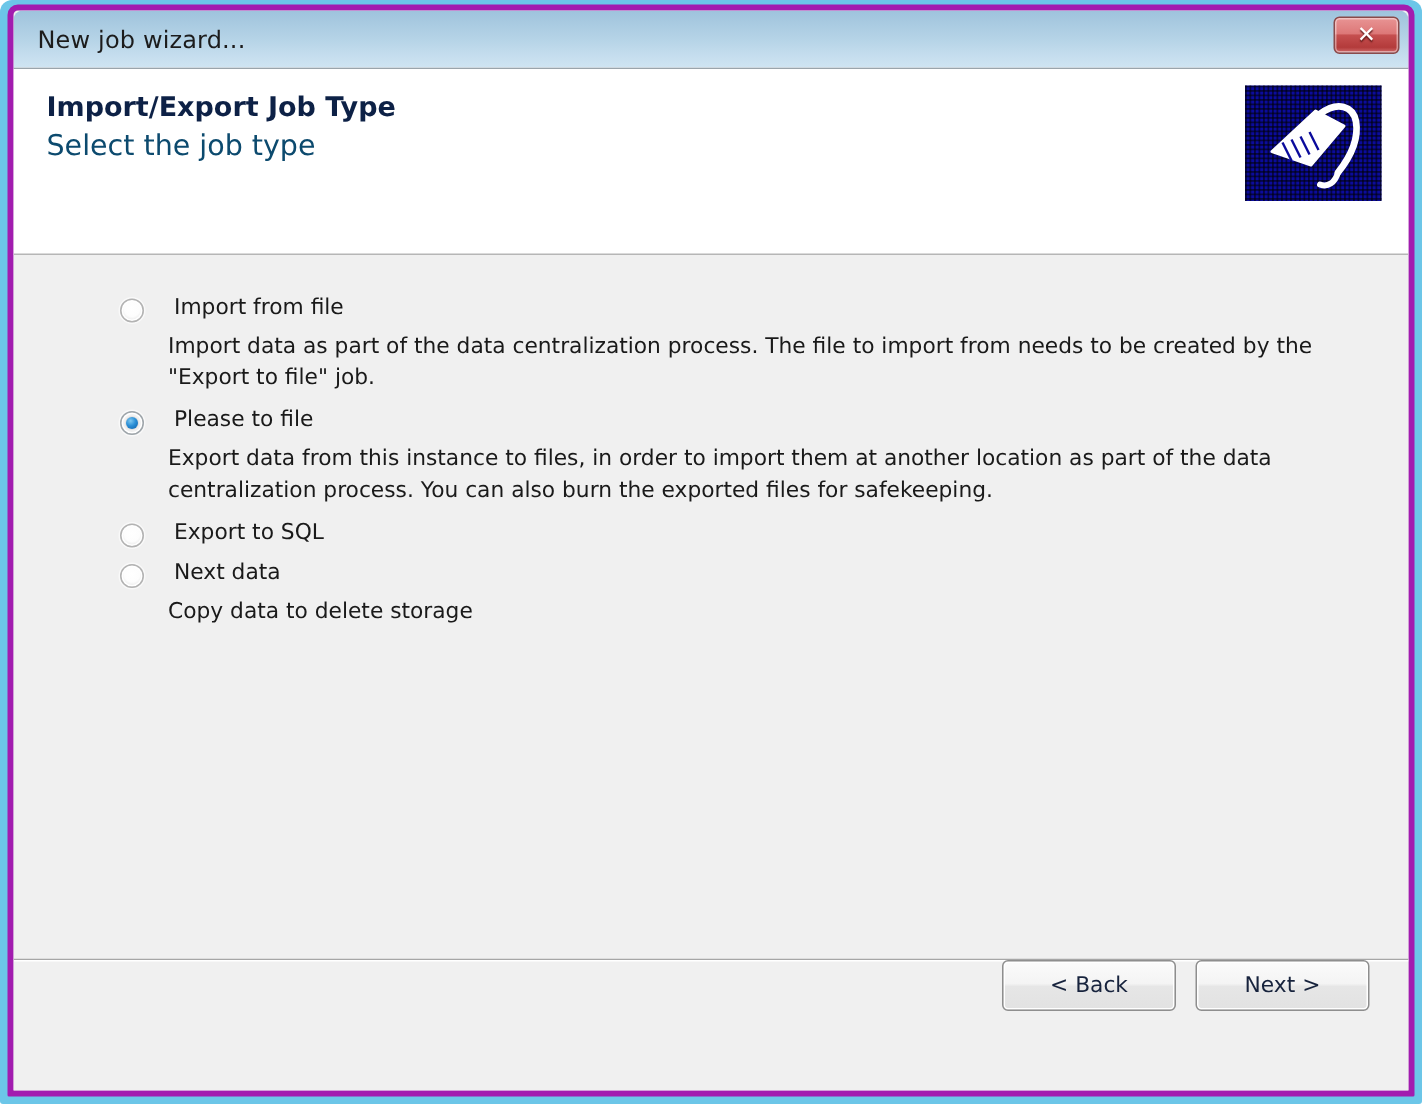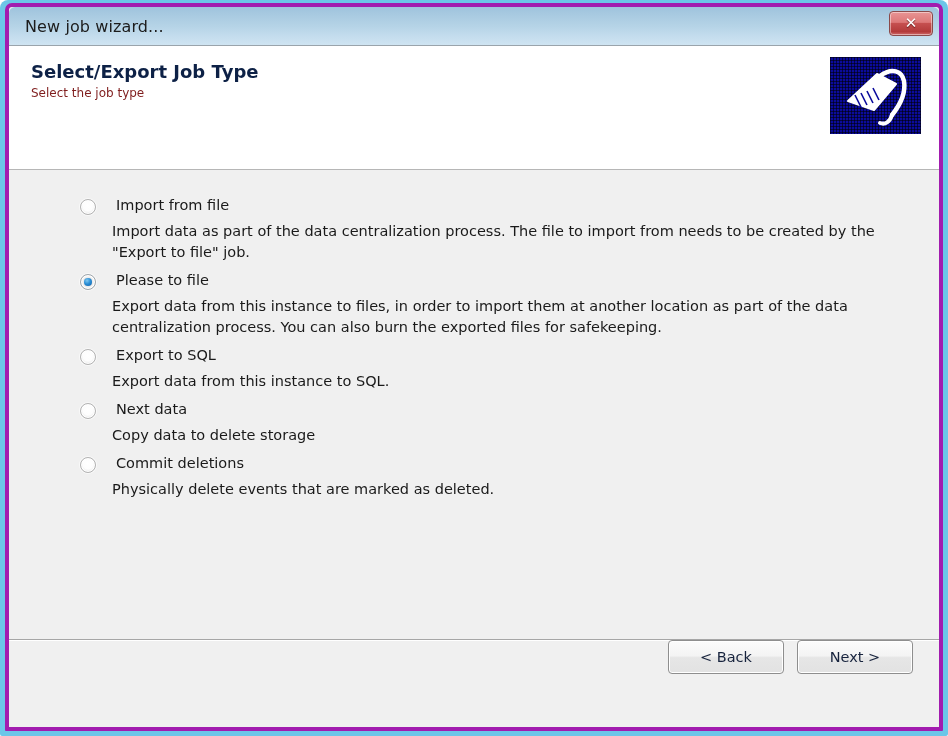"Select/Export Job Type" div.header-title { text: Select/Export -> Import/Export }
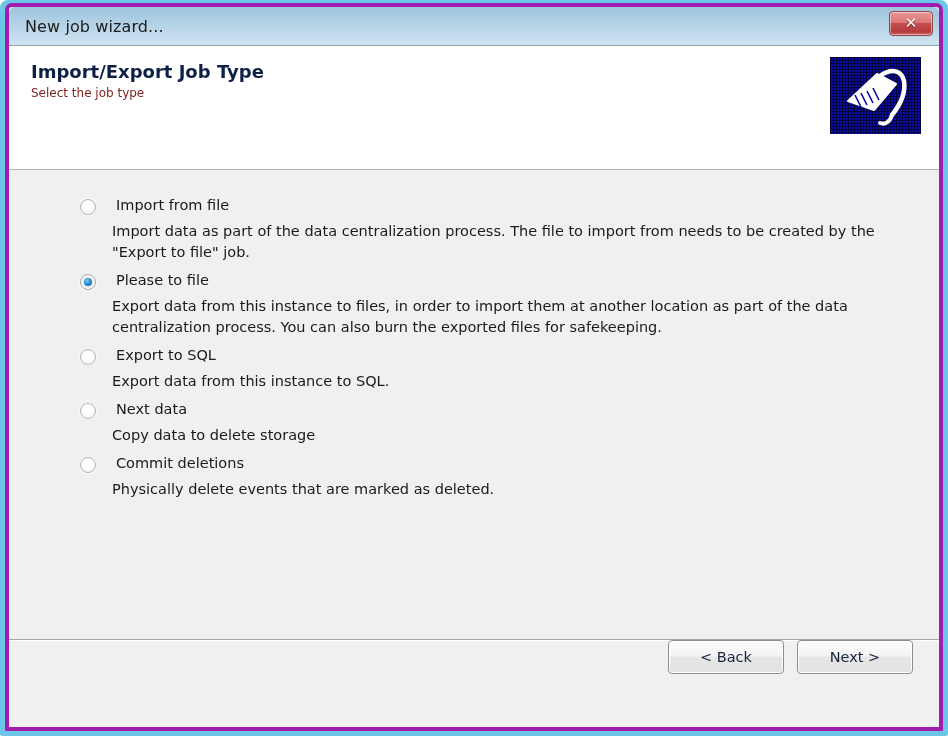"Select the job type" .header-subtitle { color: #7f1d1d -> #0c4a6e; font-size: 12px -> 19px }
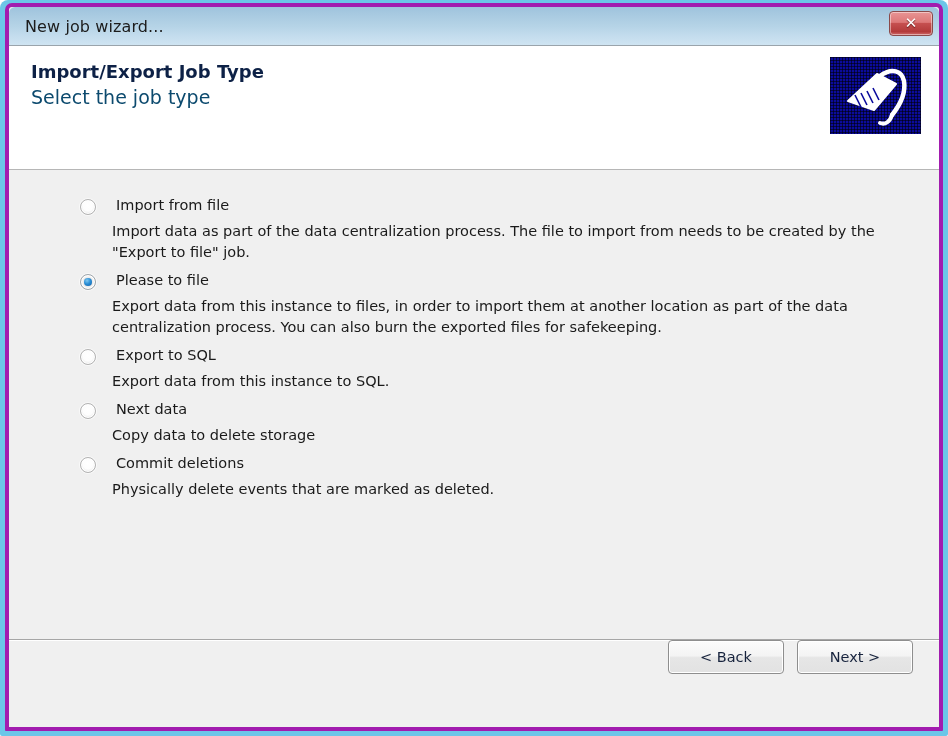"Export data from this instance to SQL." div.option-desc { html: <div>Export data from this instance to SQL.</div> -> none }
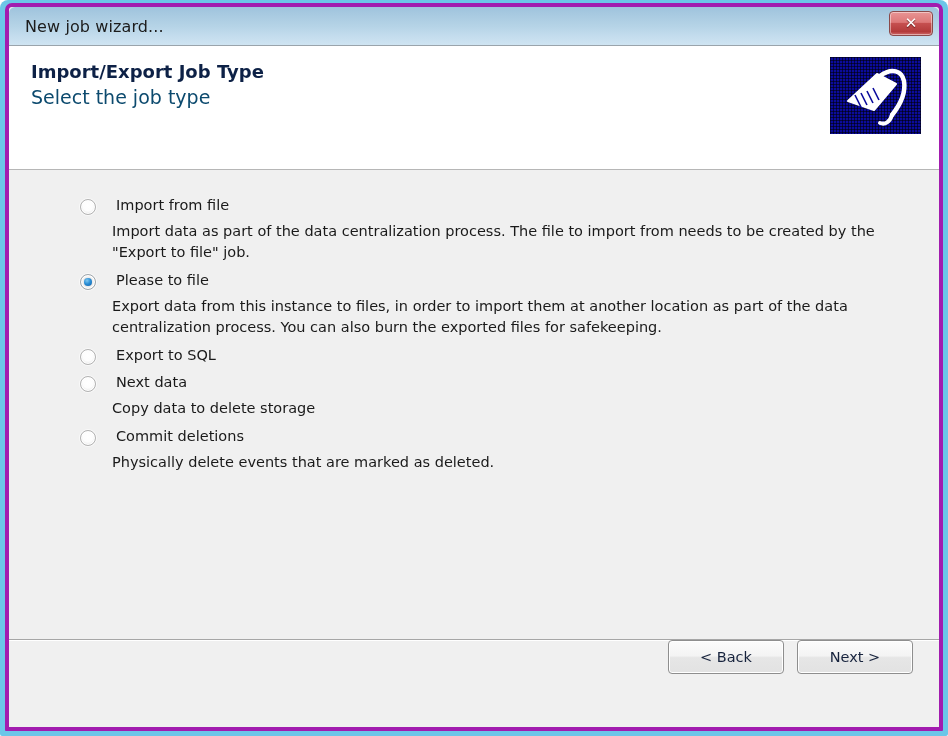"Commit deletions" div.option { html: <div> <div> <span></span> <span>Commit deletions</span> </div> <div>Physically delete events that are marked as deleted.</div> </div> -> none }
